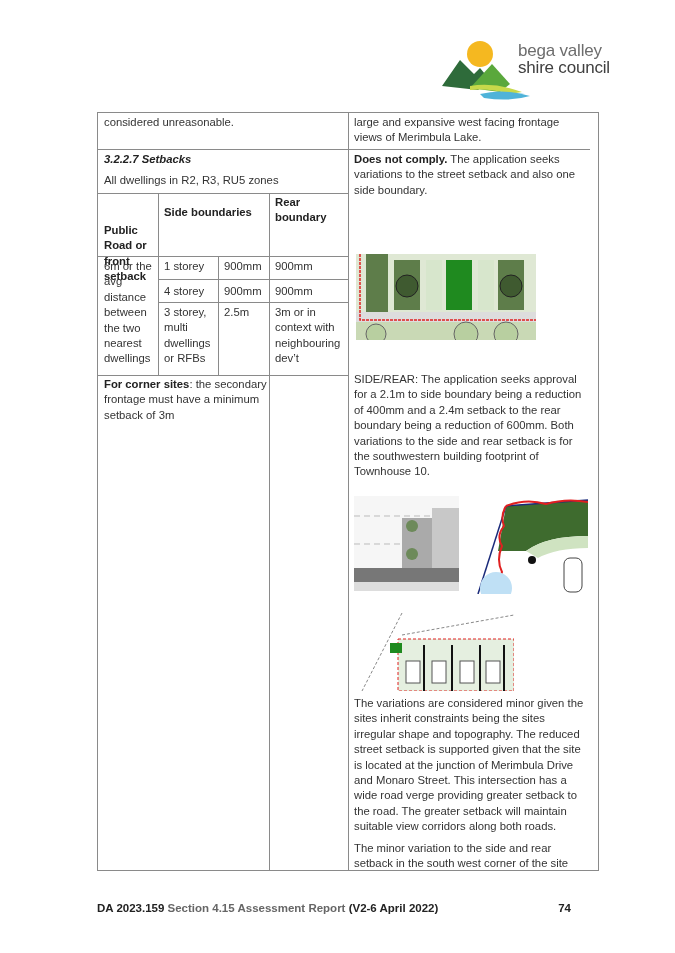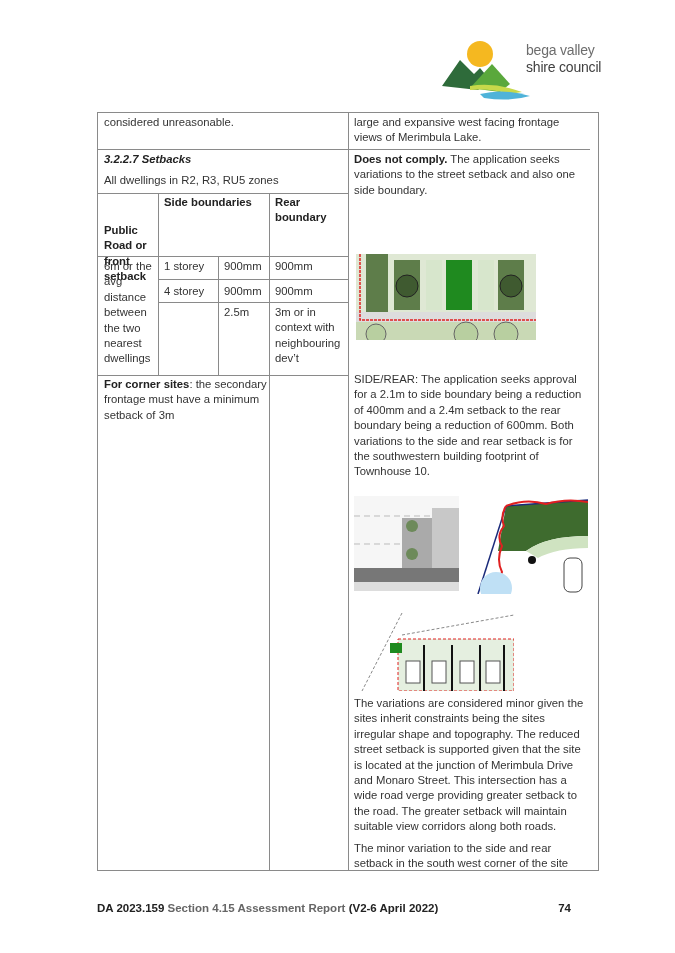"bega valley" .logo-text { font-size: 14px -> 17px; left: 86px -> 78px }
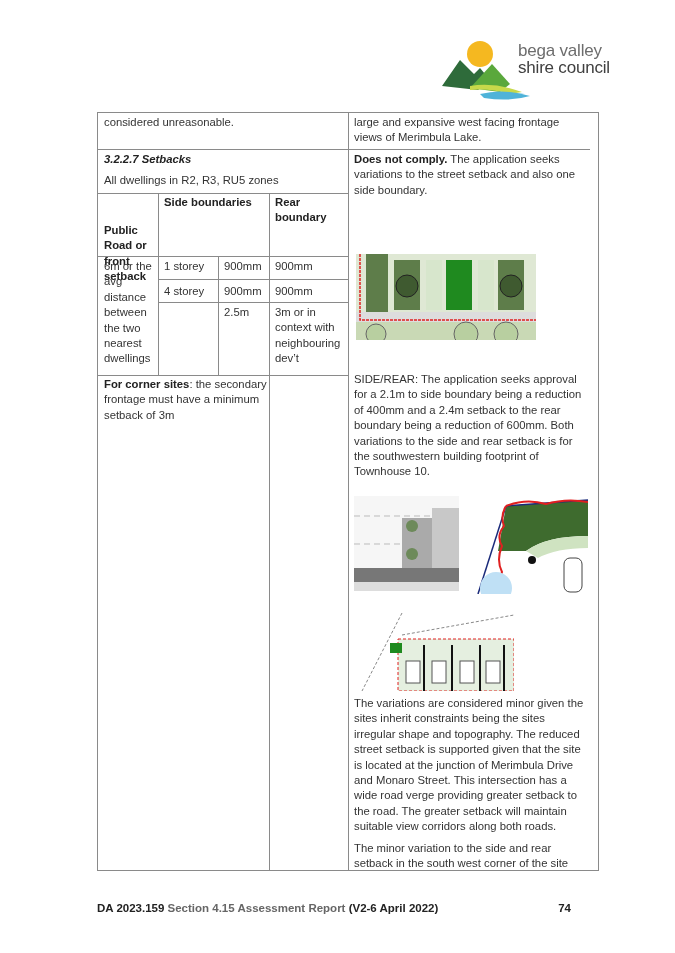"Side boundaries" div.cell { top: 82px -> 92px }
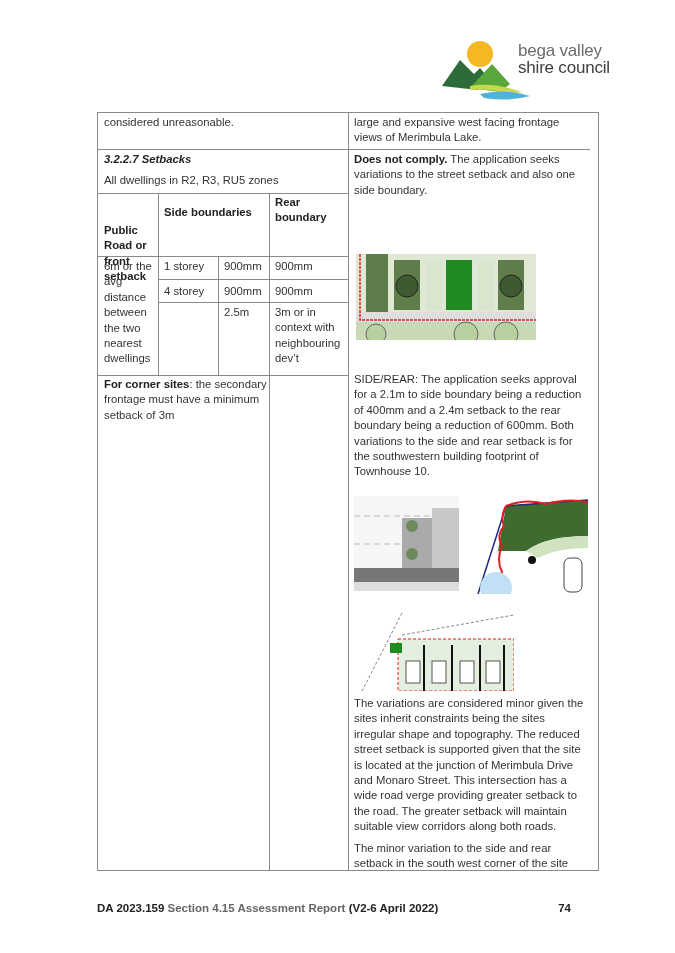"3 storey, multi dwellings or" div.cell { html: none -> <div>3 storey, multi dwellings or RFBs</div> }
